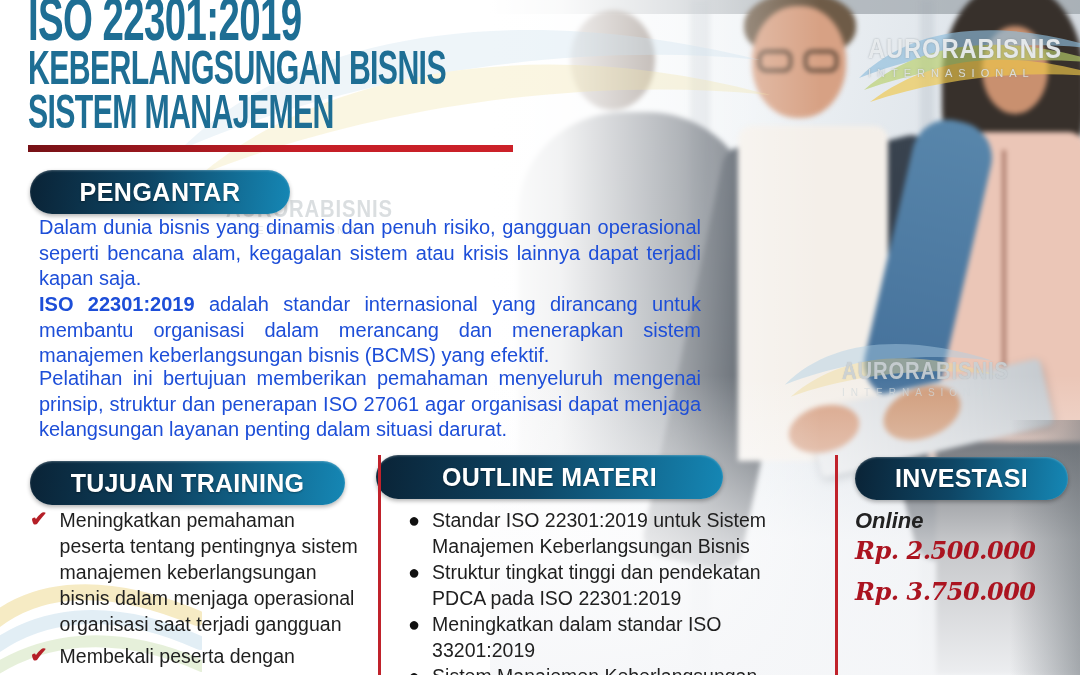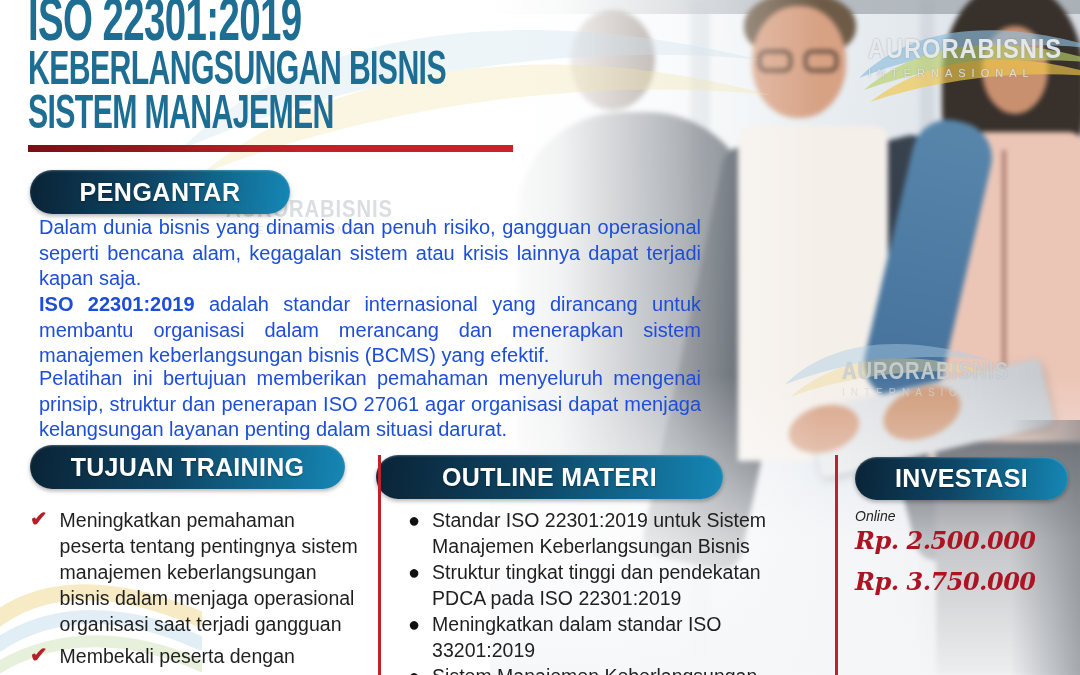"TUJUAN TRAINING" .head-tujuan { top: 445px -> 461px }
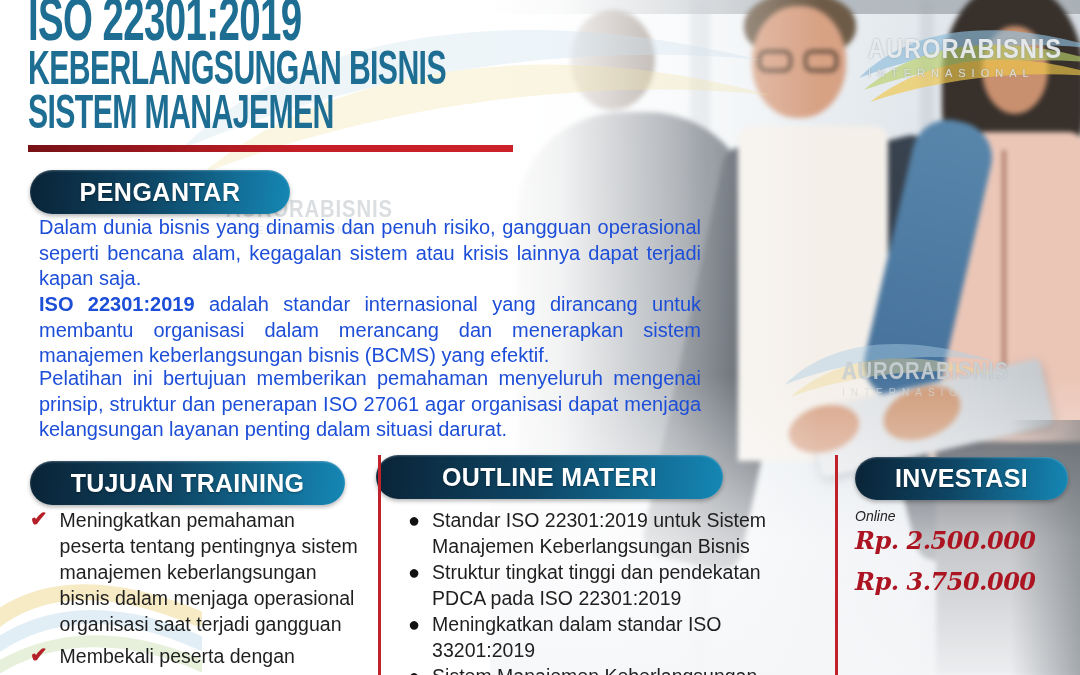"Online" .invest .mode { font-size: 14px -> 22px; font-weight: 400 -> 700 }
